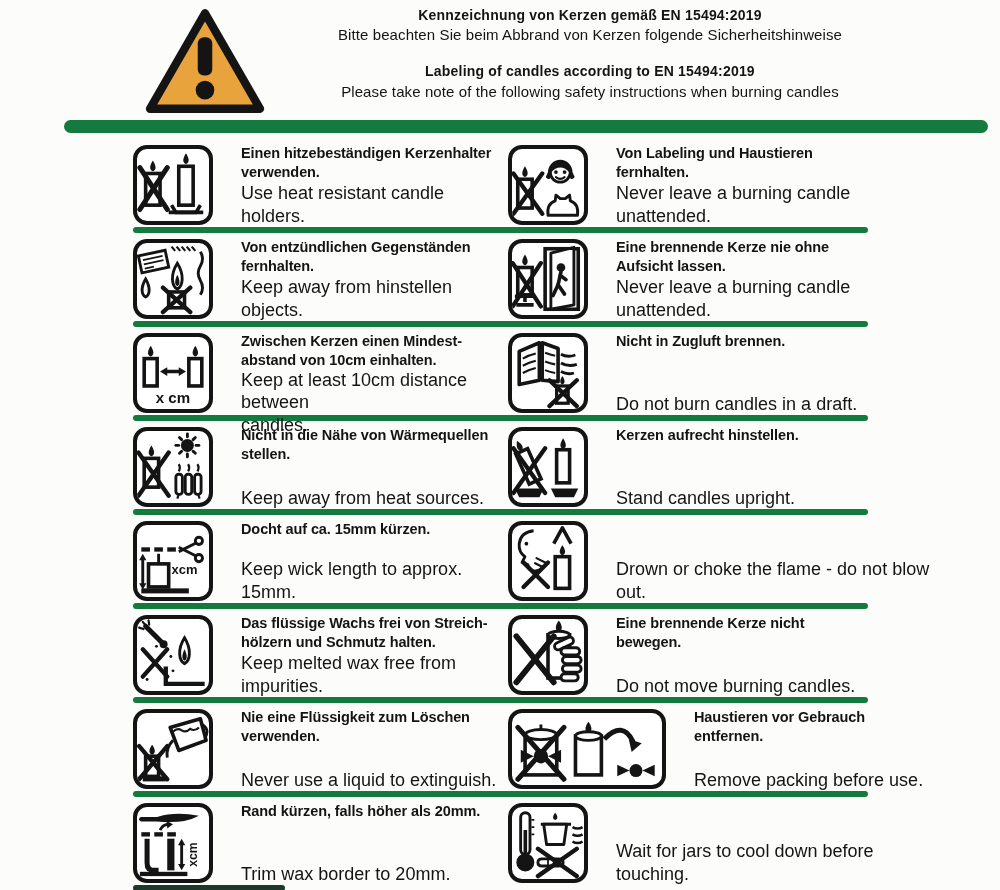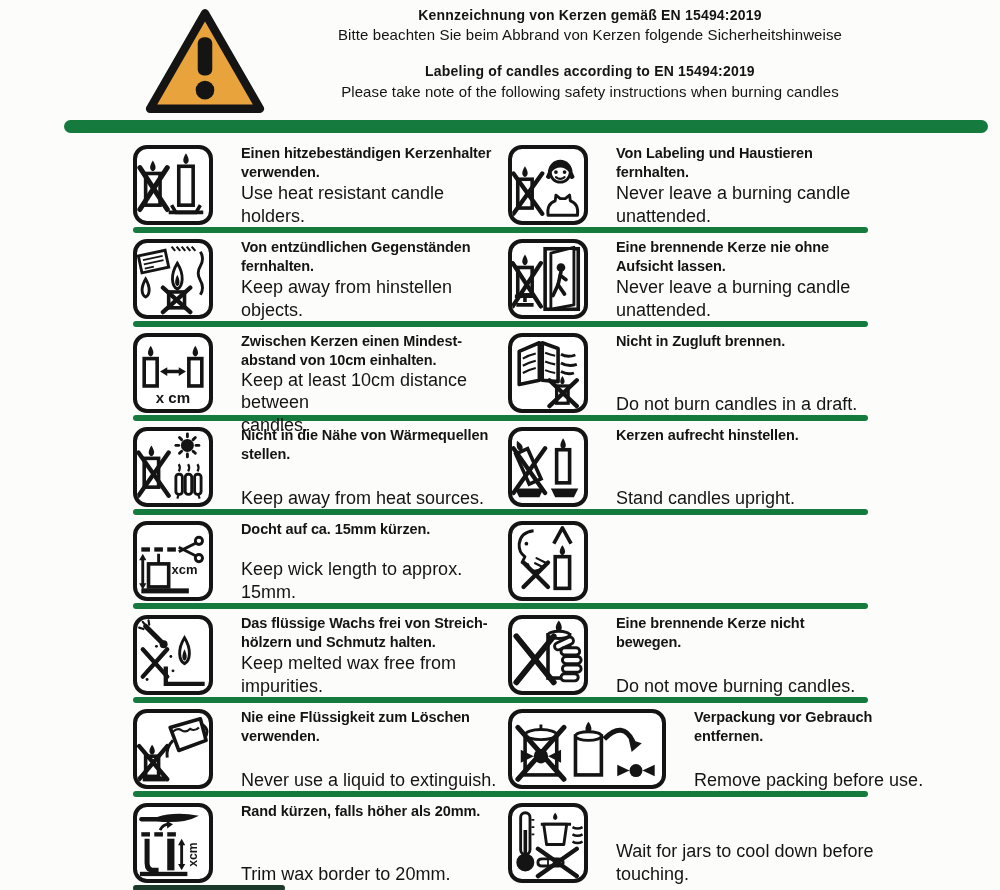"Drown or choke the flame" div.en { html: none -> <div>Drown or choke the flame - do not blow out.</div> }
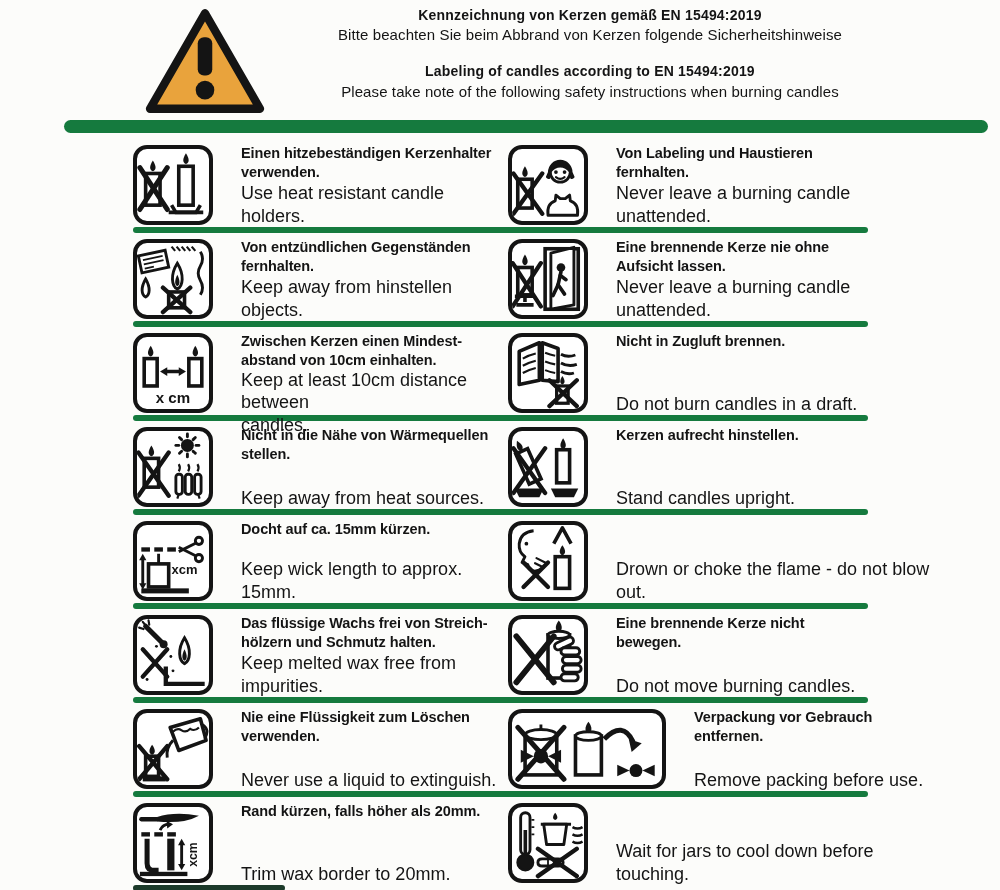"Verpackung vor Gebrauch" div.de { text: Verpackung -> Haustieren }
